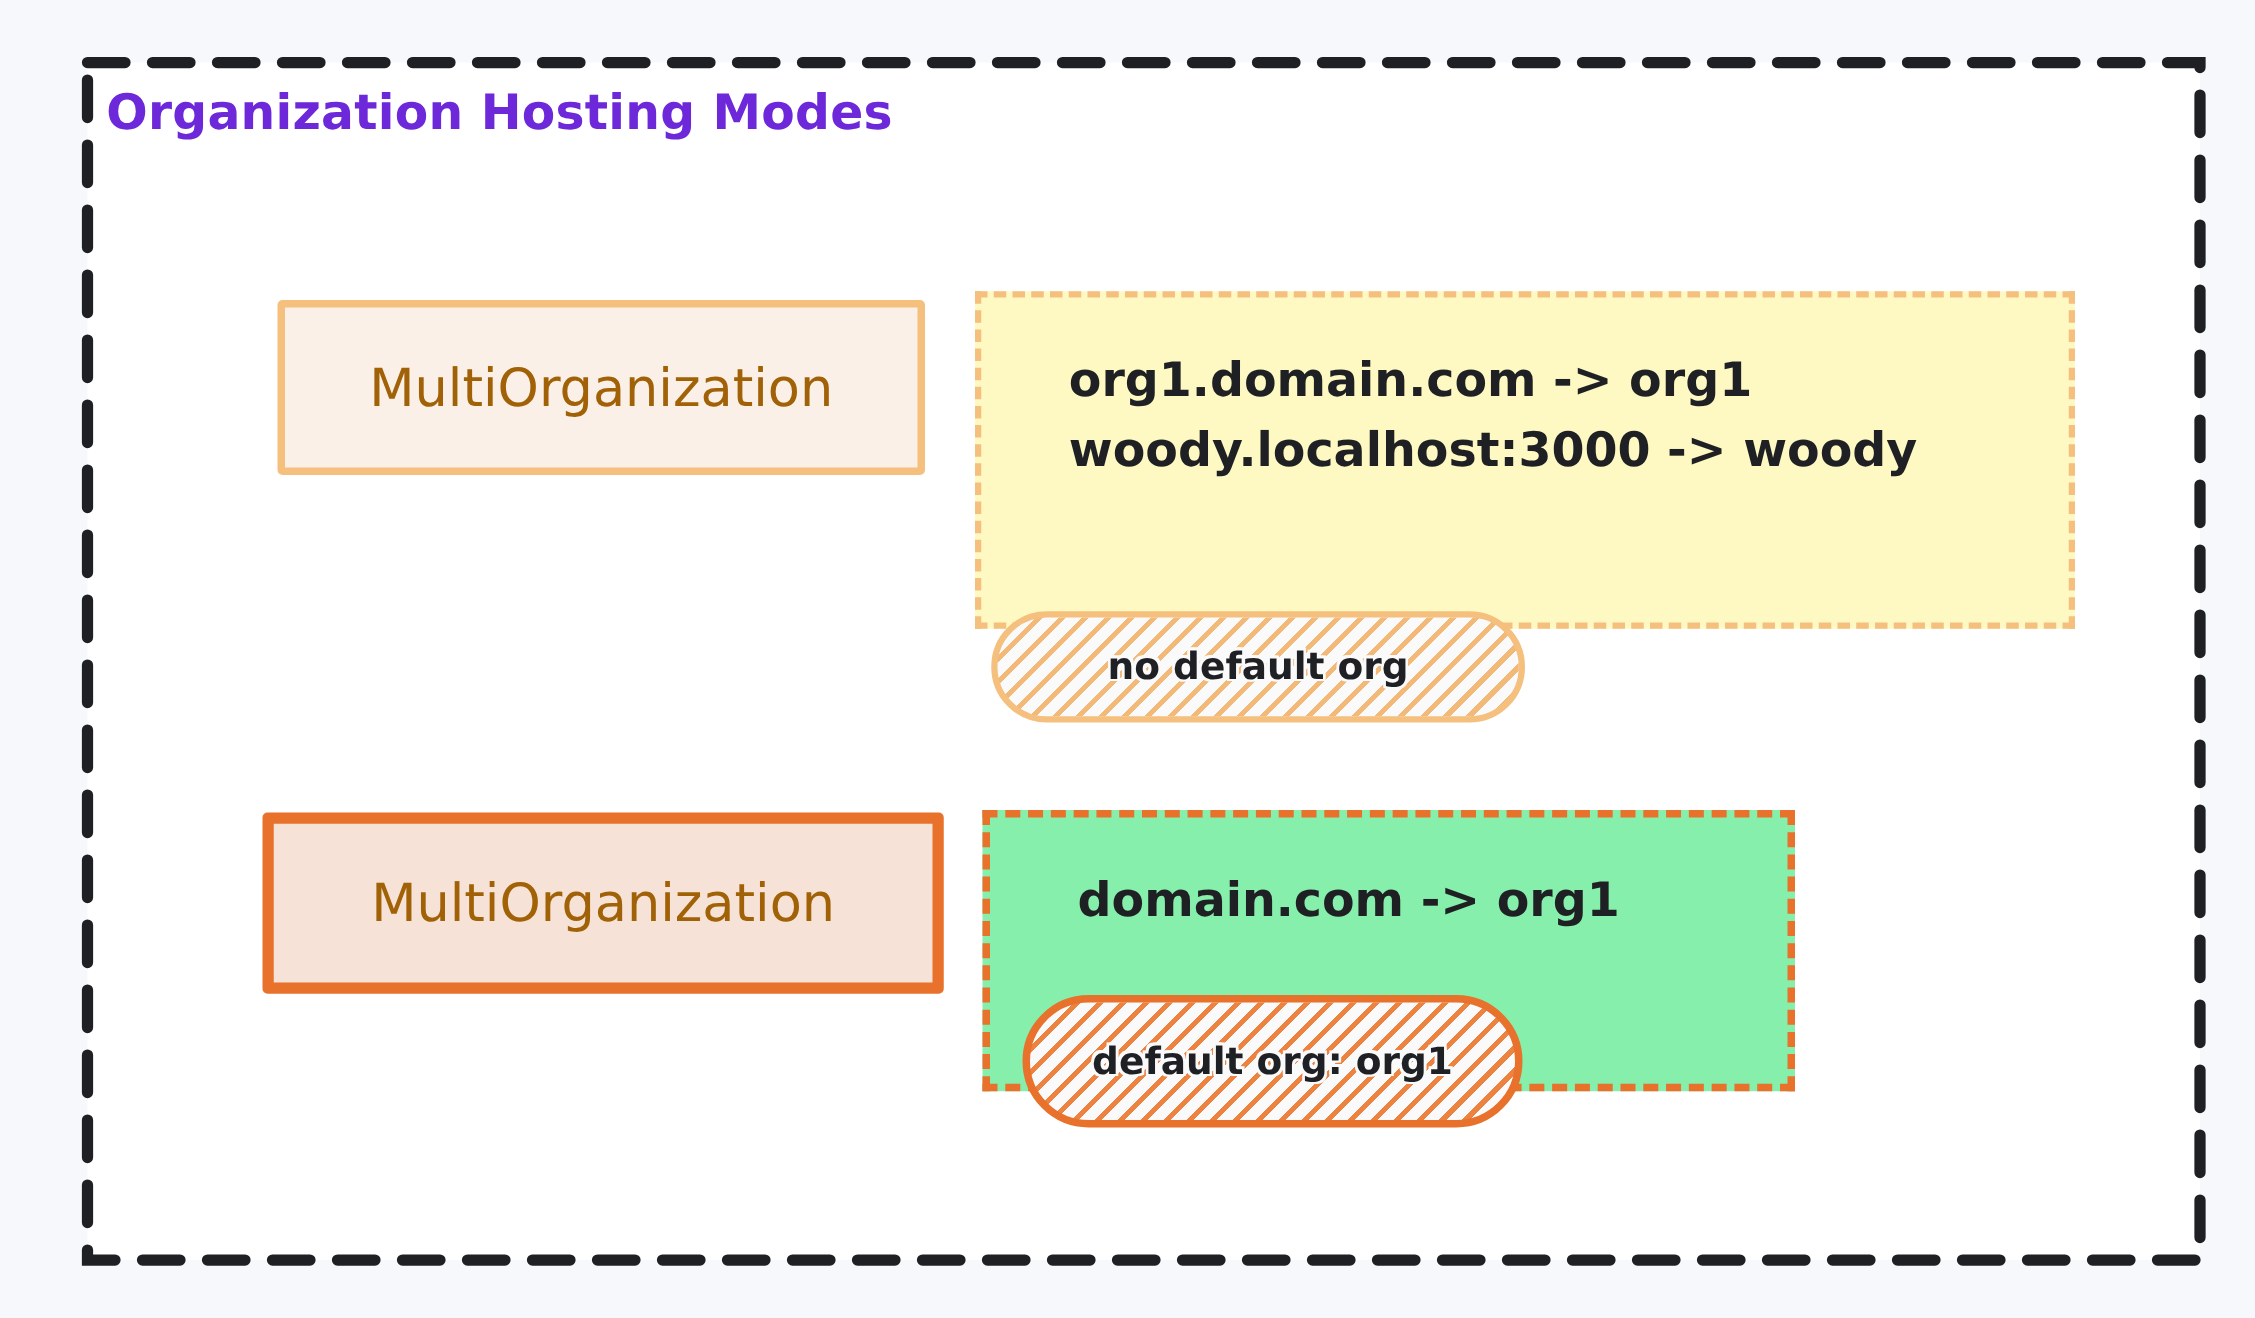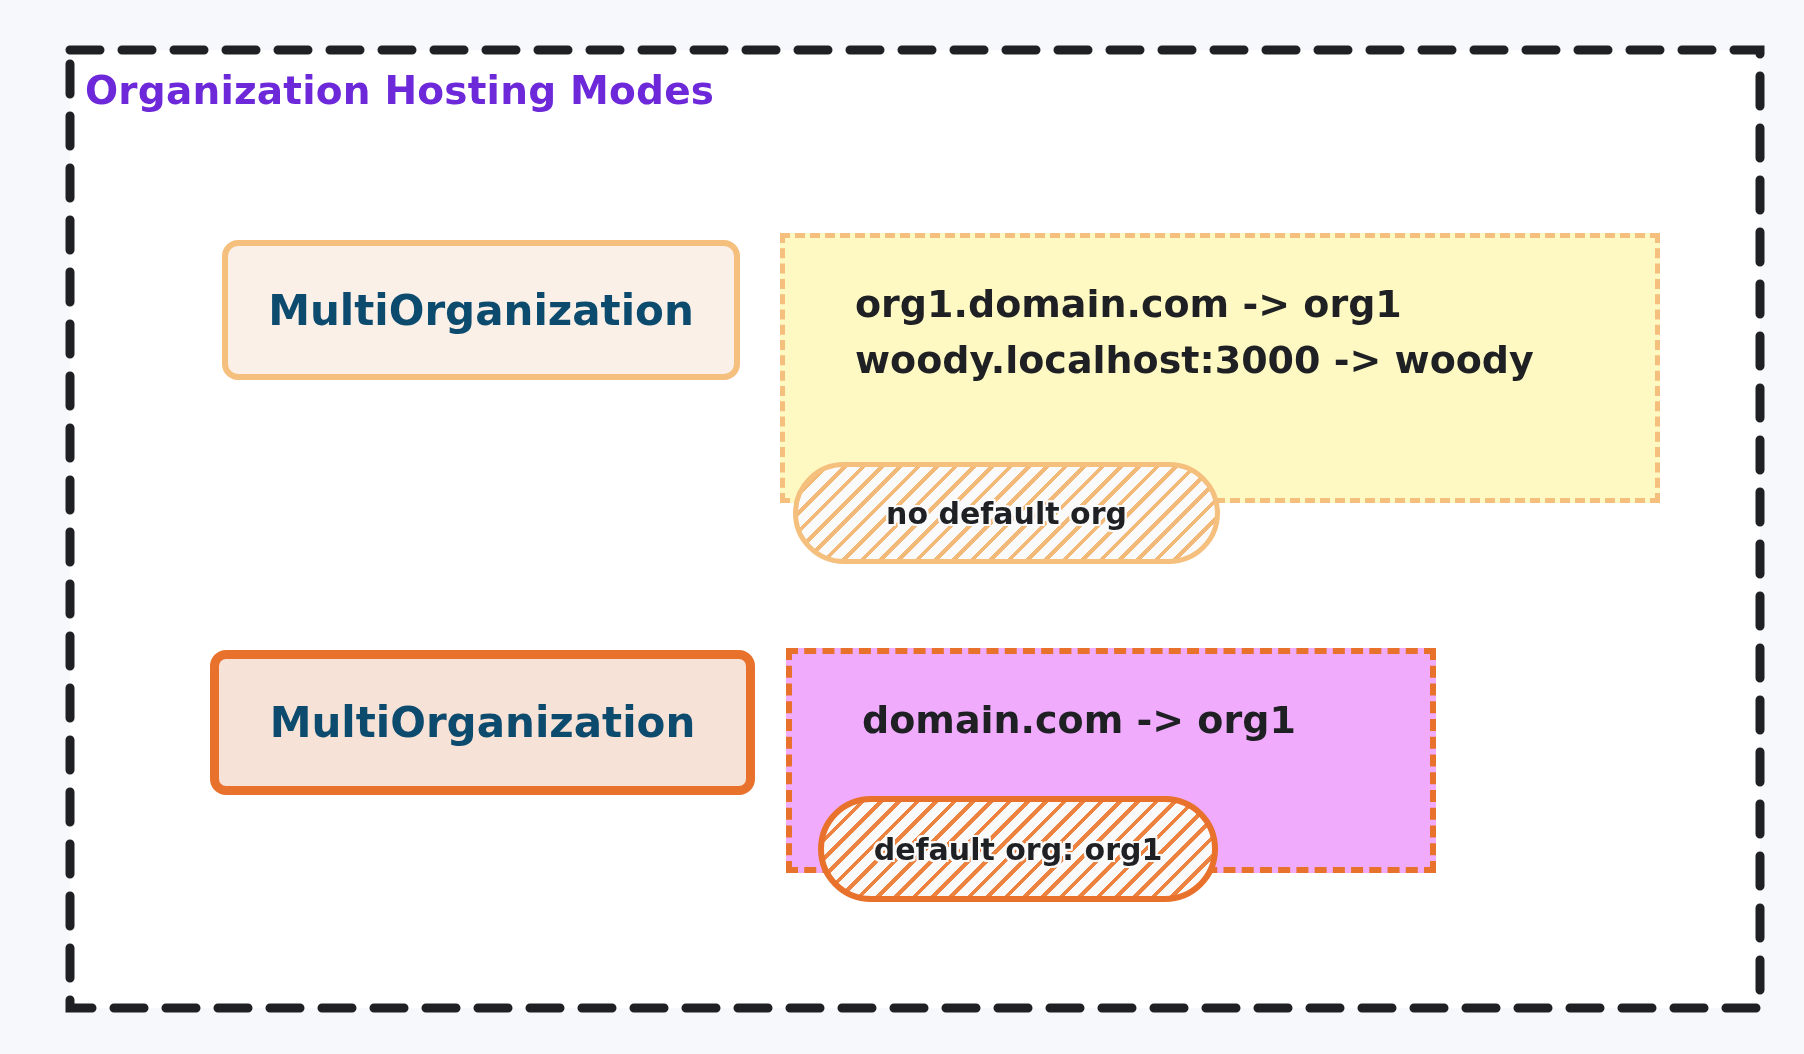"MultiOrganization" .mode-box { border-radius: 16px -> 4px; color: #0c4a6e -> #a16207; font-weight: 700 -> 400 }
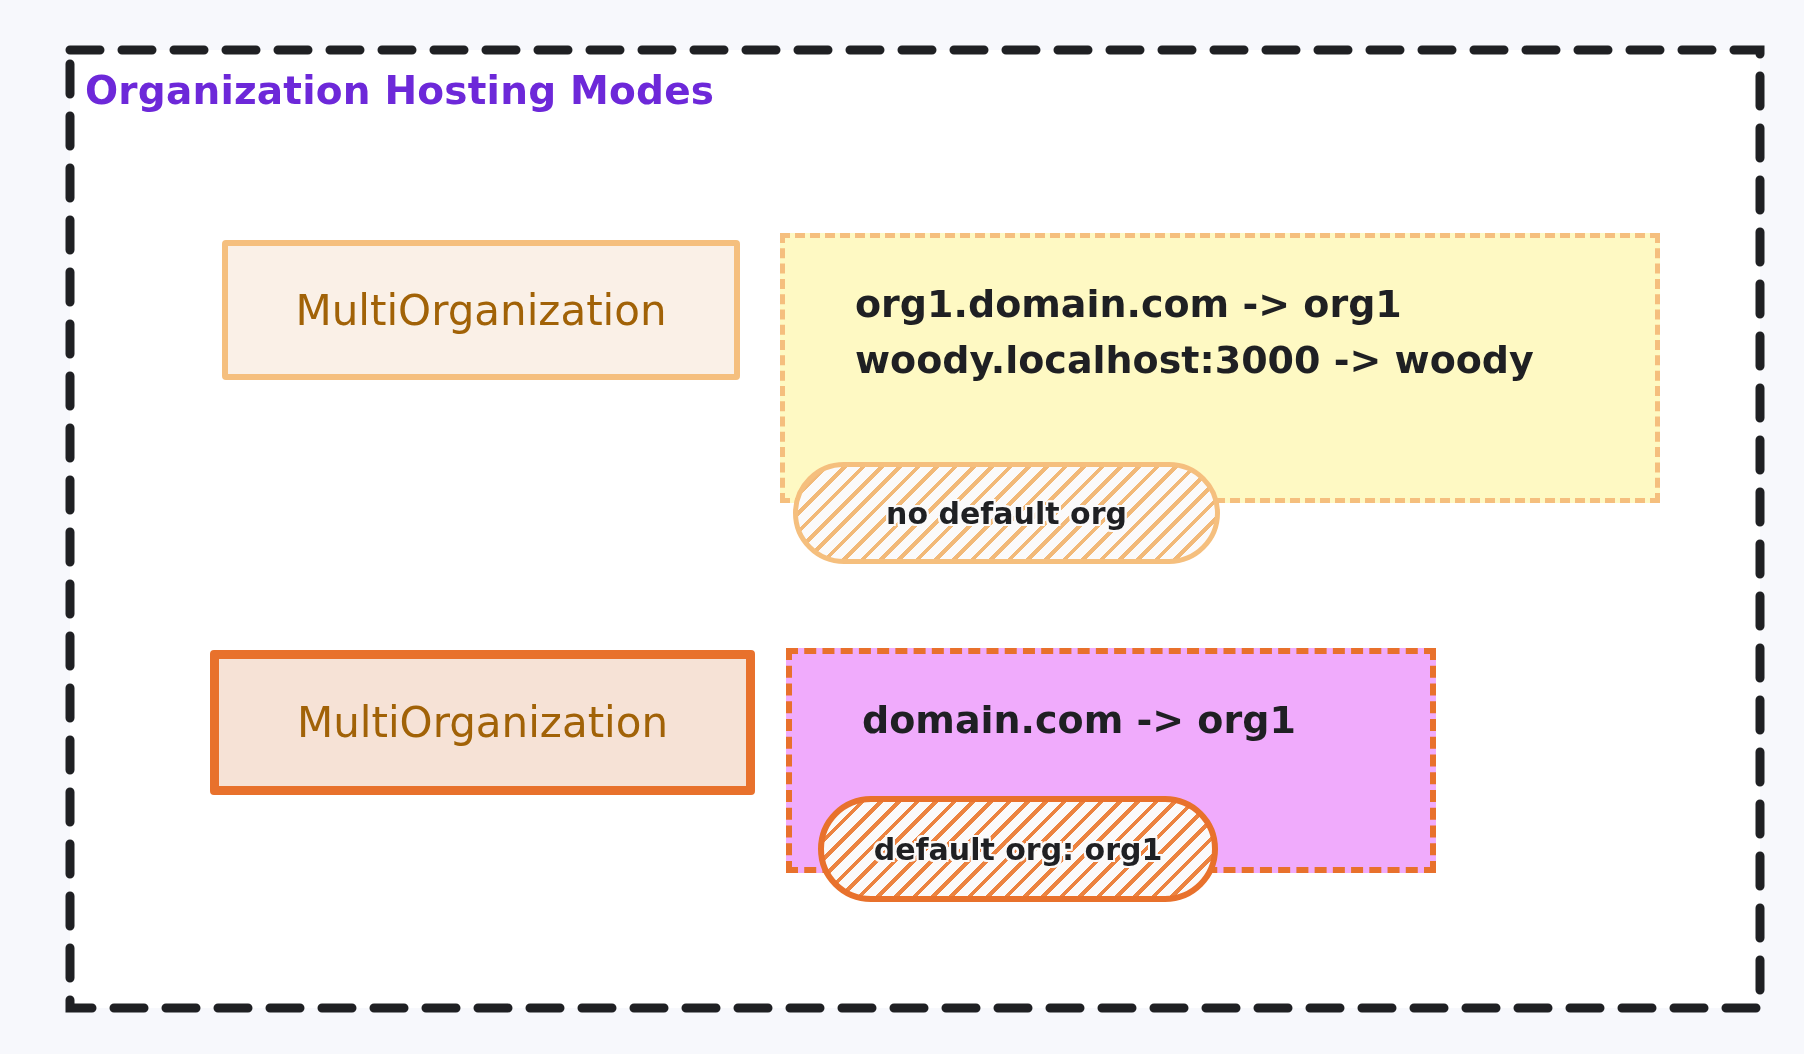"no default org" .pill--multi { height: 102px -> 89px; top: 462px -> 489px }
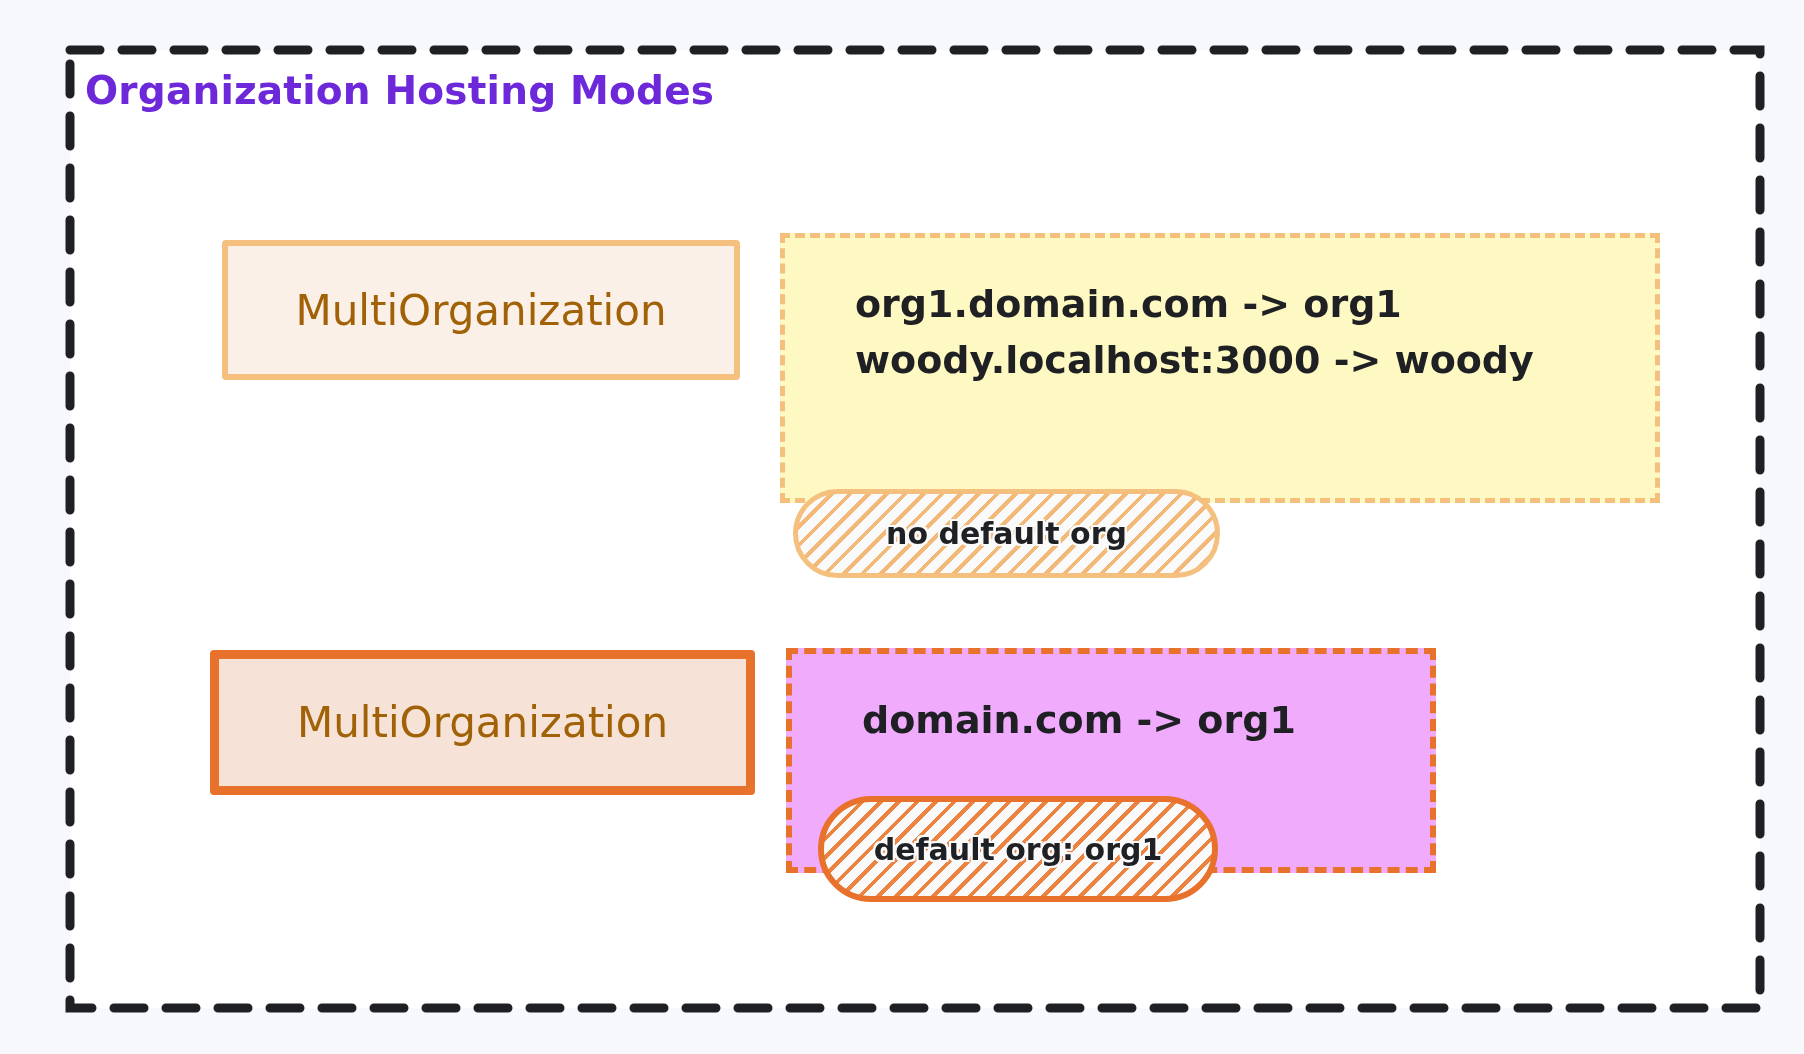"domain.com -> org1" .map-panel--single { background: #f0abfc -> #86efac }
